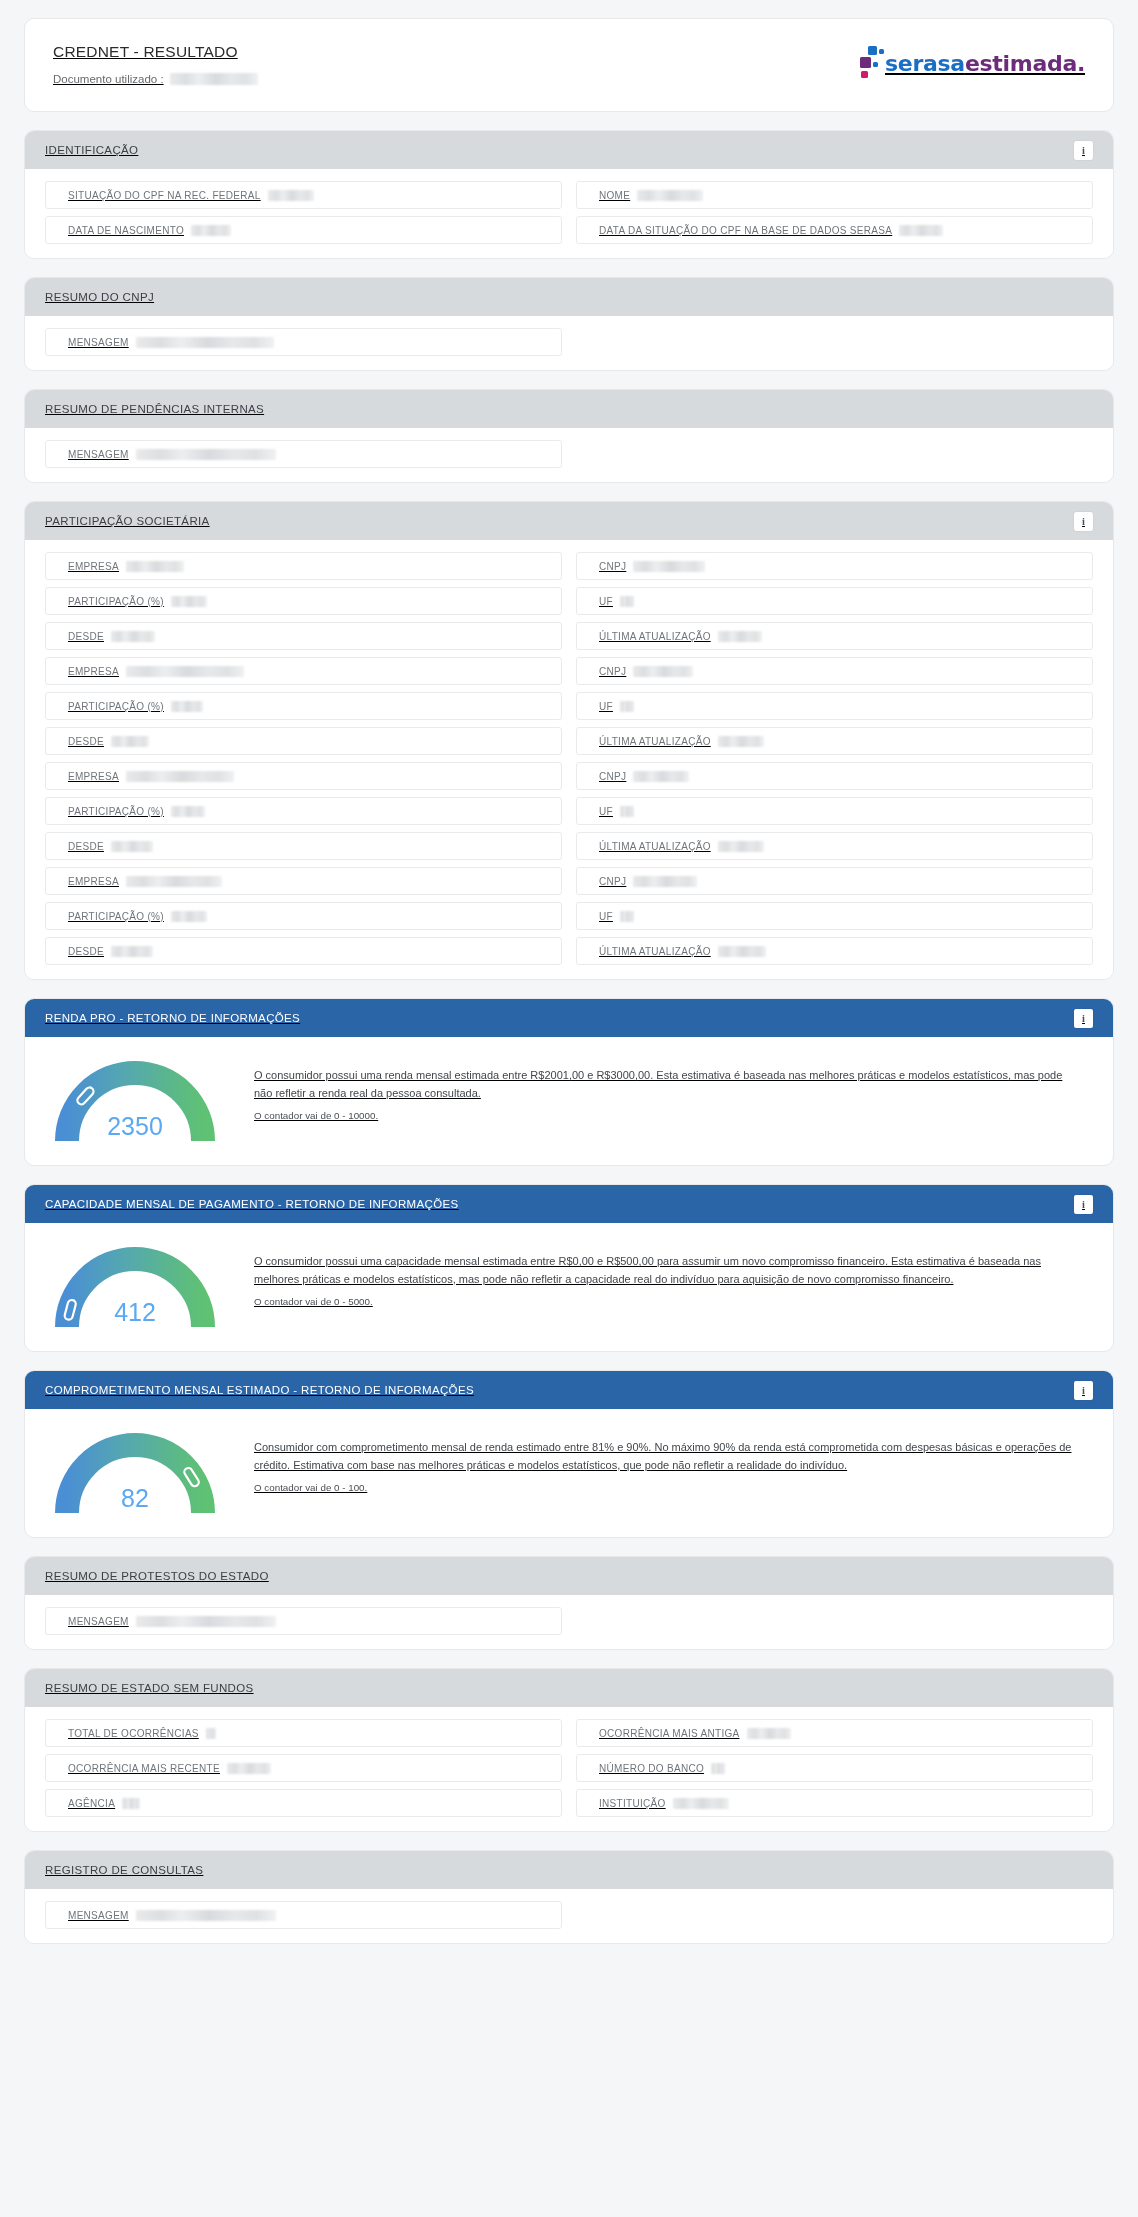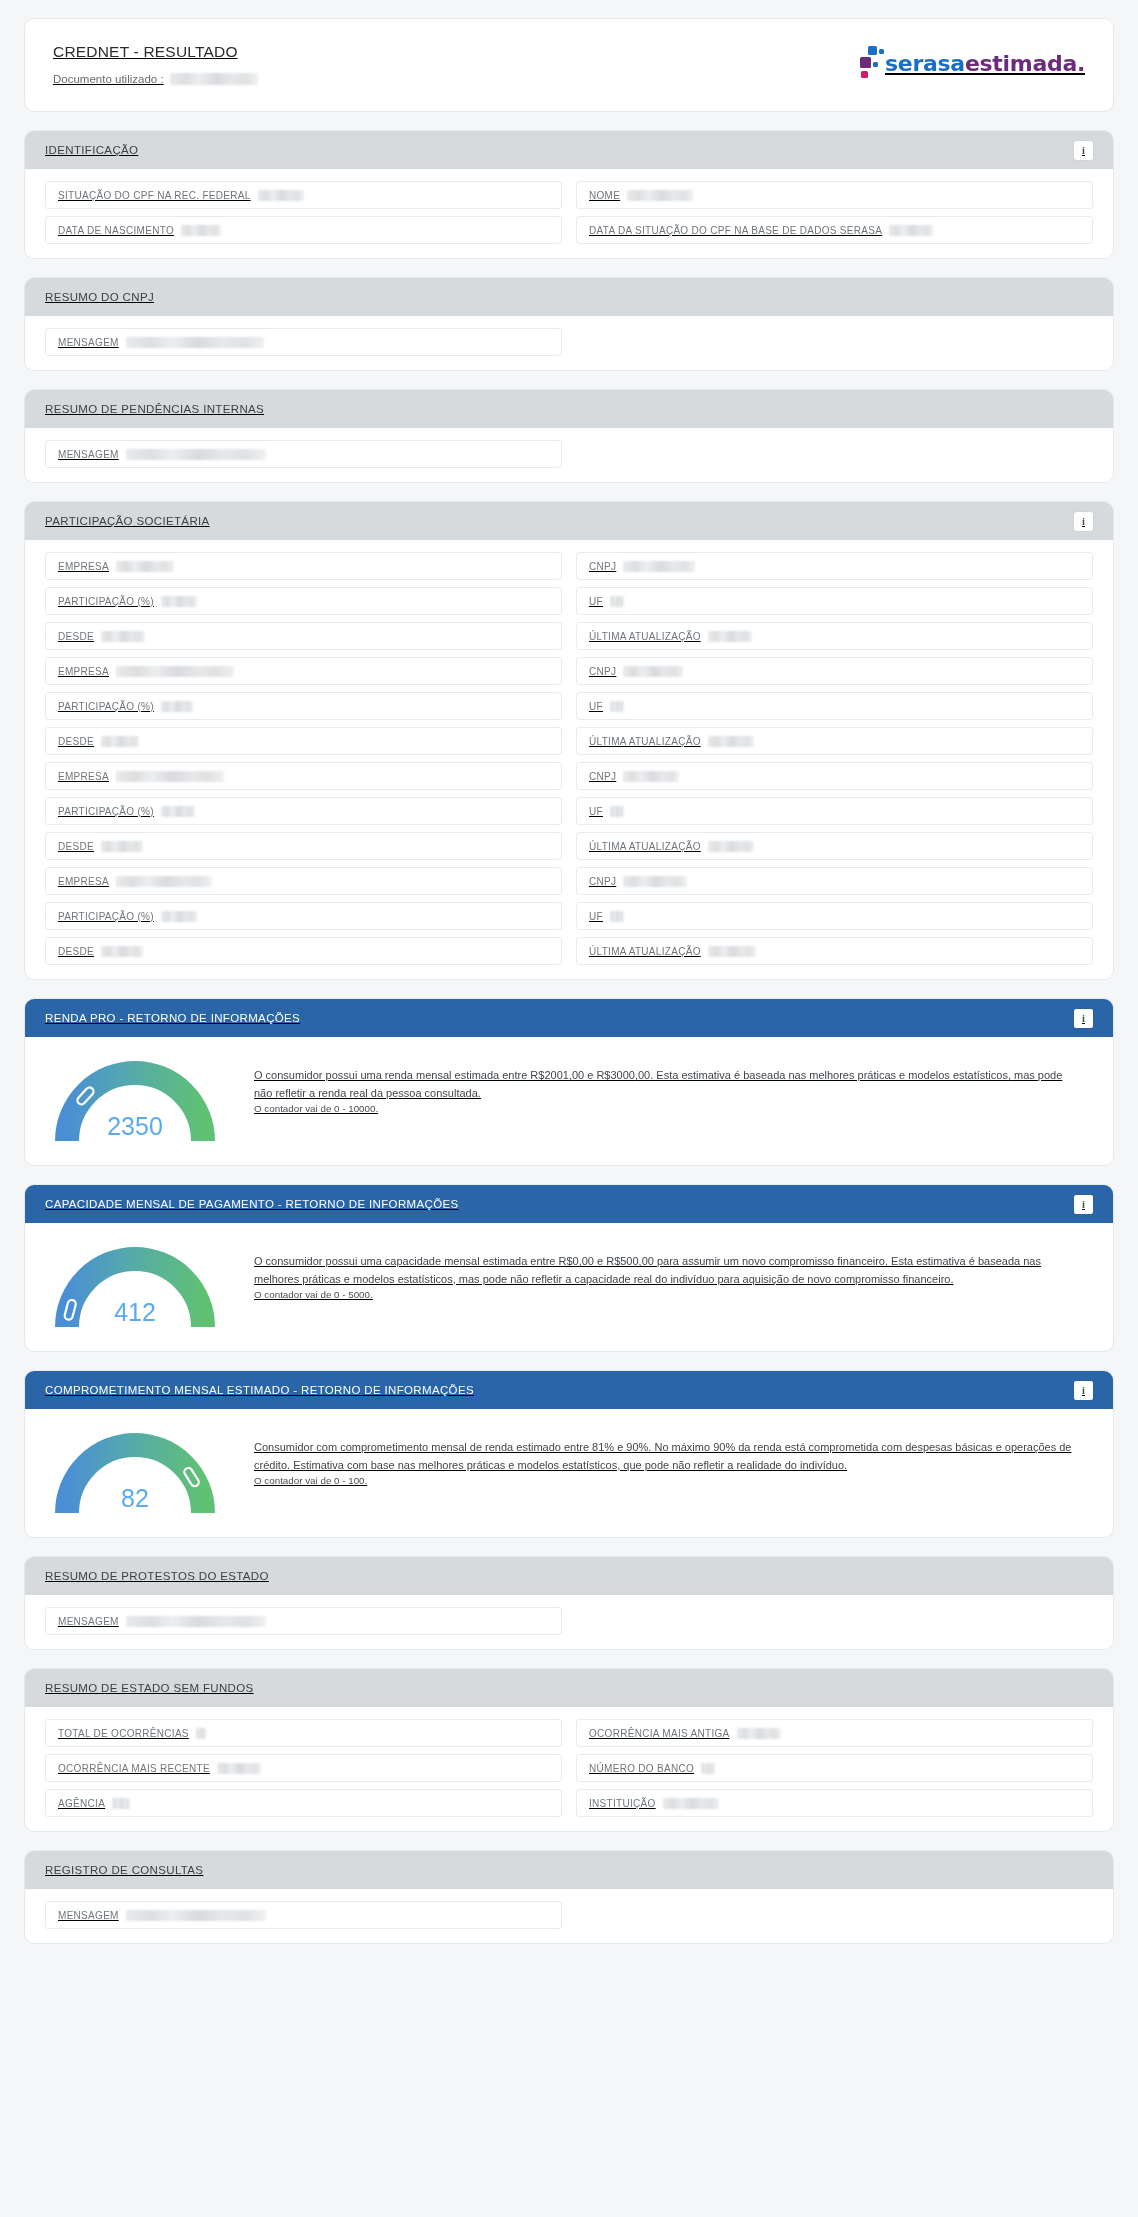"SITUAÇÃO DO CPF NA REC." .field { padding: 0 12px -> 0 22px }
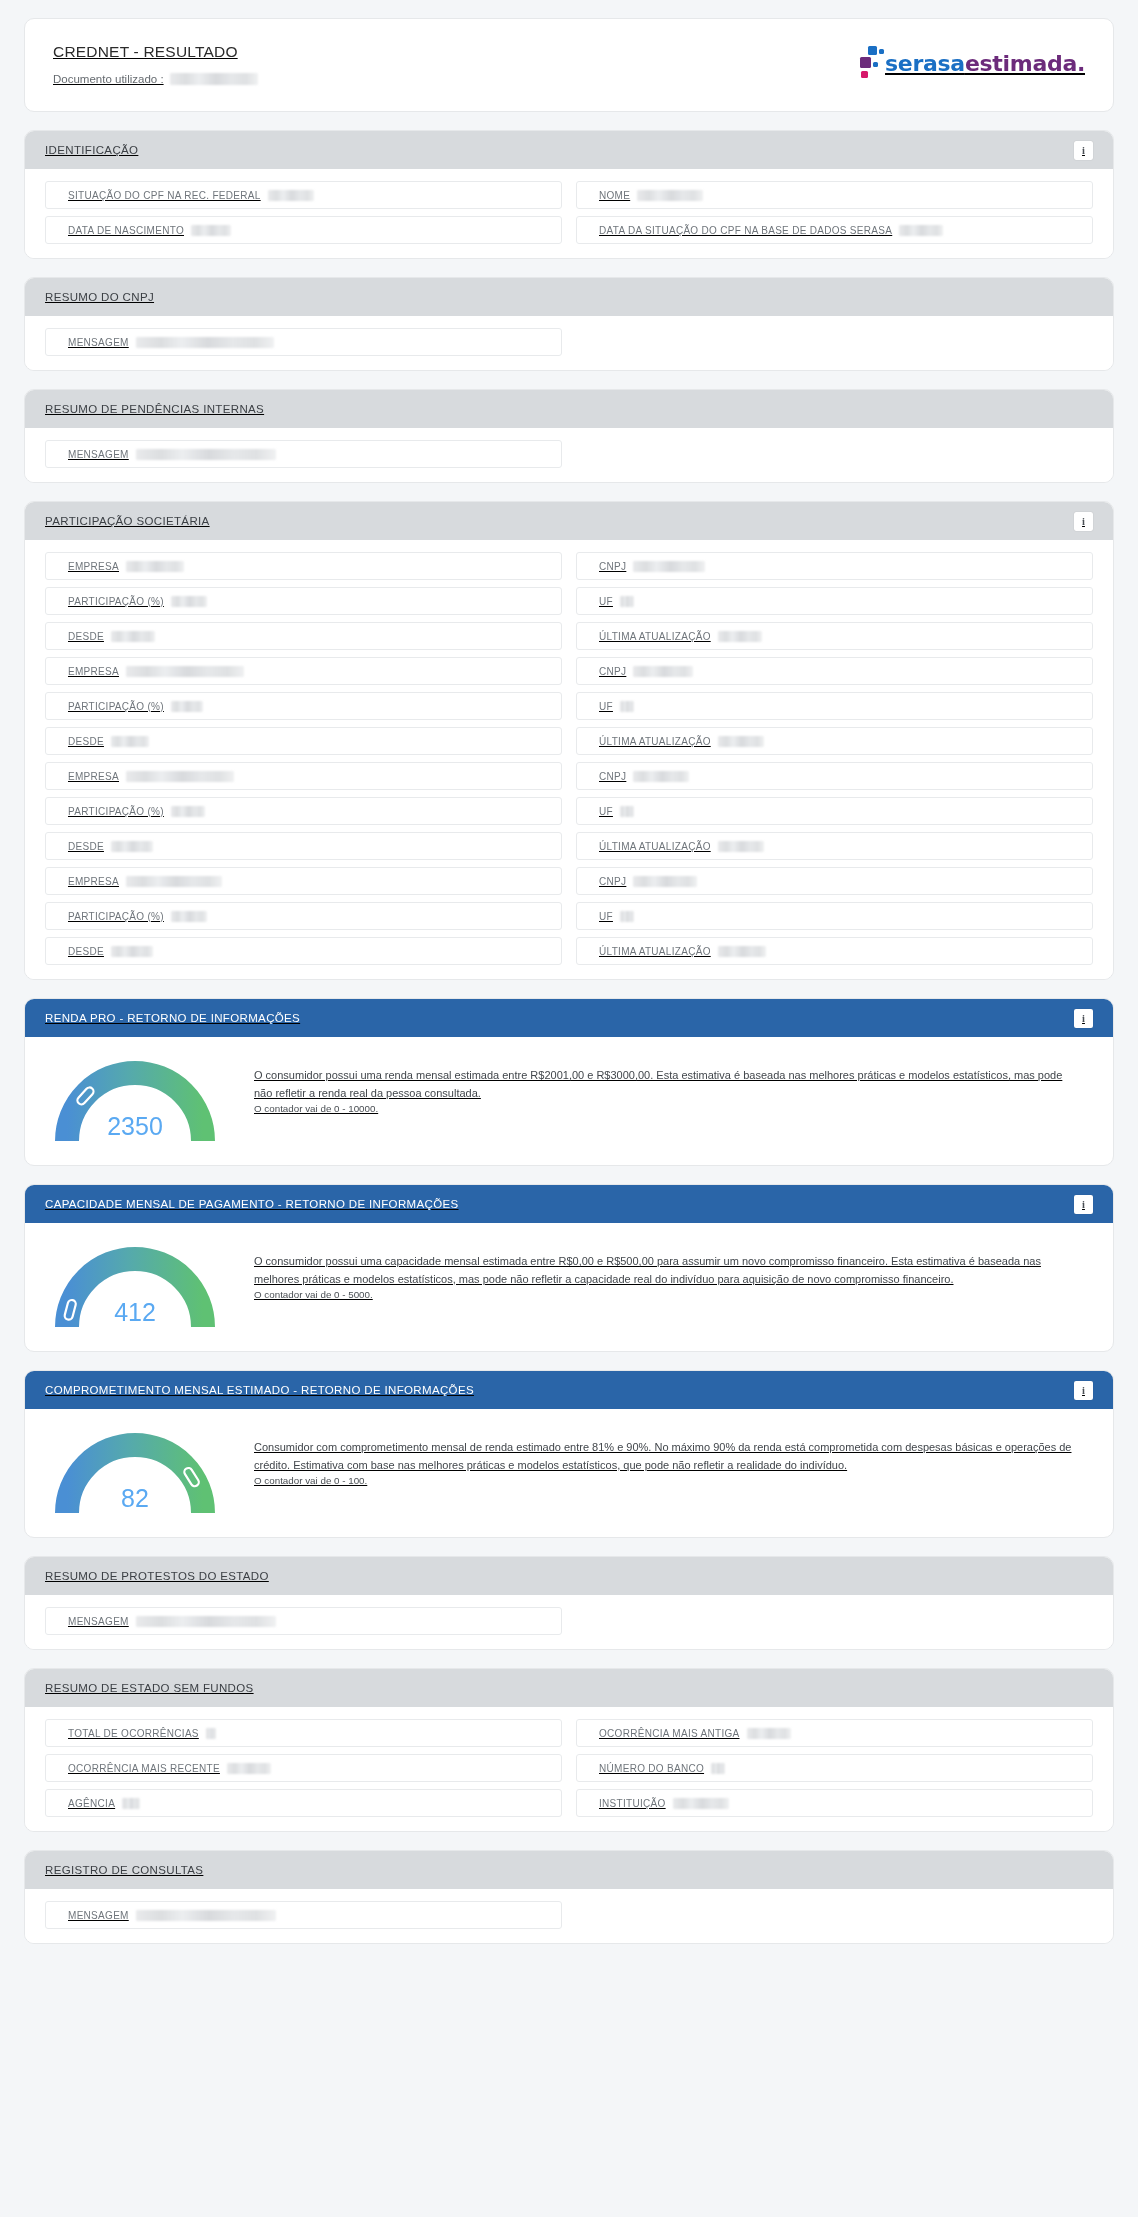"O contador vai de 0" .gauge-range { margin-top: 0 -> 7px }
